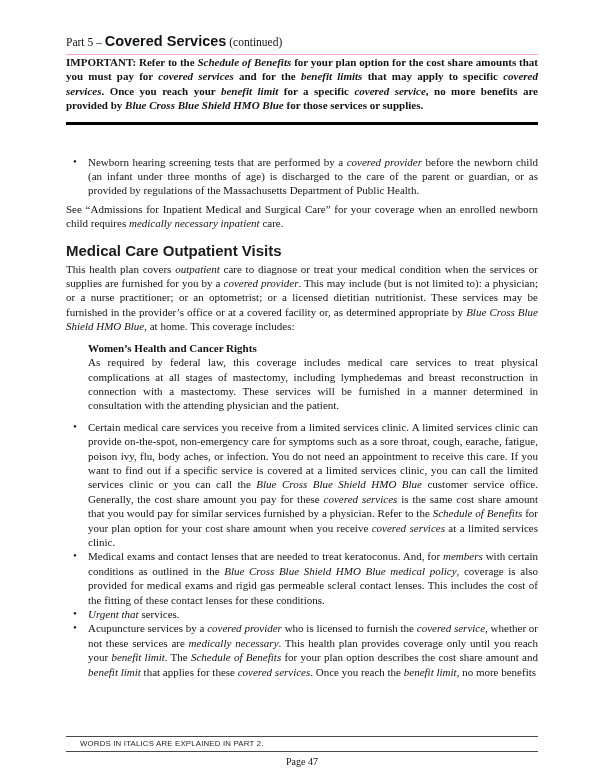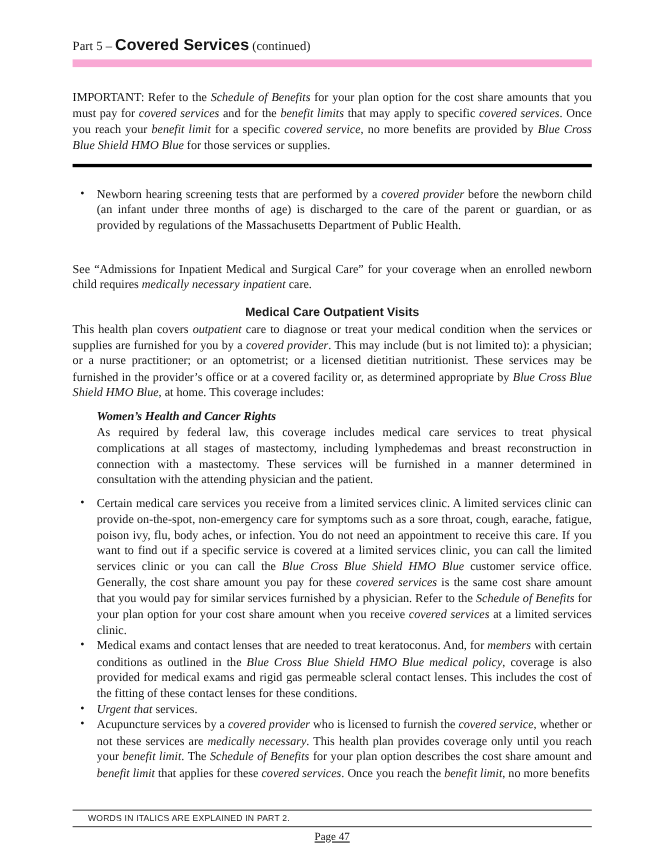"Part 5 – Covered Services" .doc-header { border-bottom: 7px solid #f9a8d4 -> 1px solid #f9a8d4 }
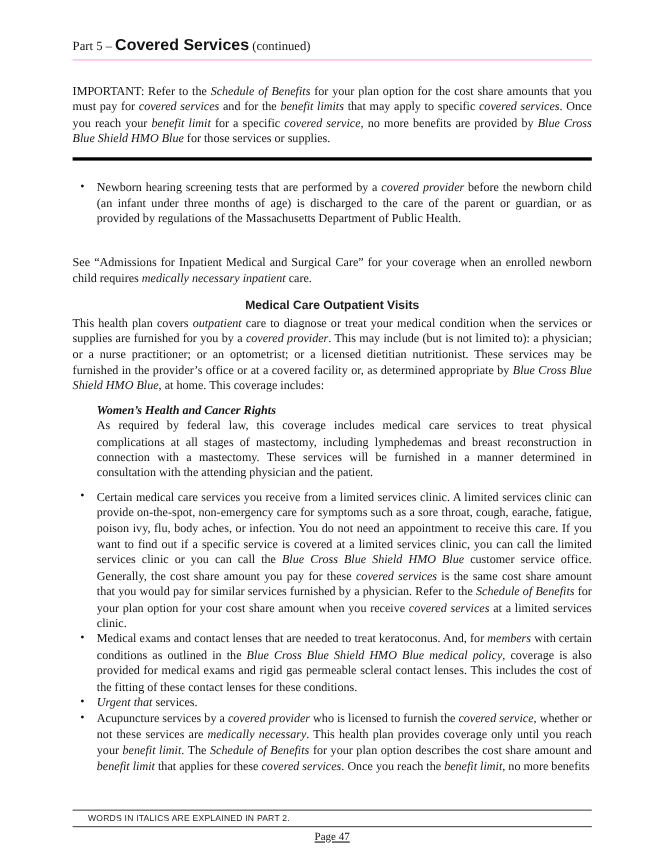"IMPORTANT: Refer to the Schedule" .important { font-weight: 400 -> 700; margin-top: 21px -> none }
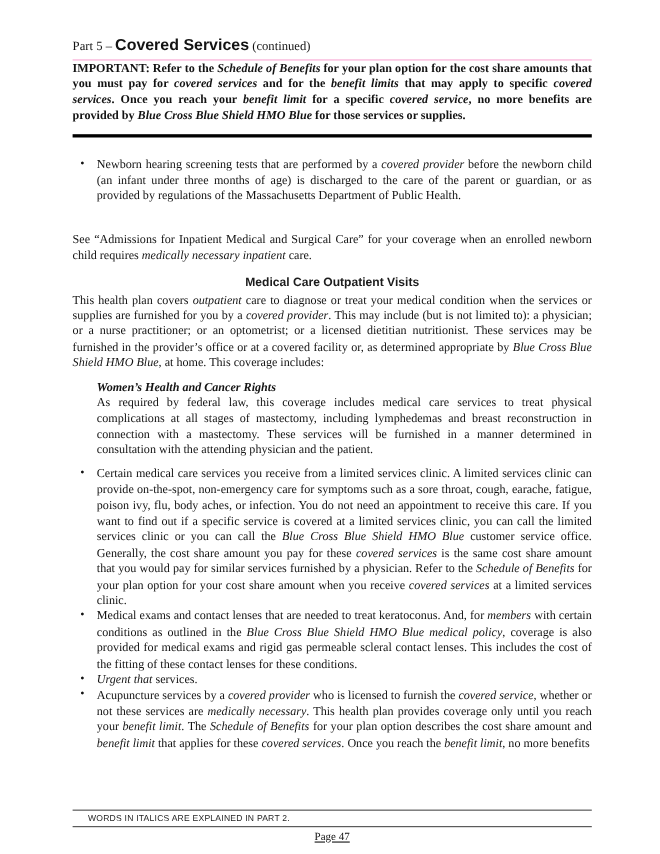"Newborn hearing screening tests that" .first-list { margin-top: 18px -> 30px }
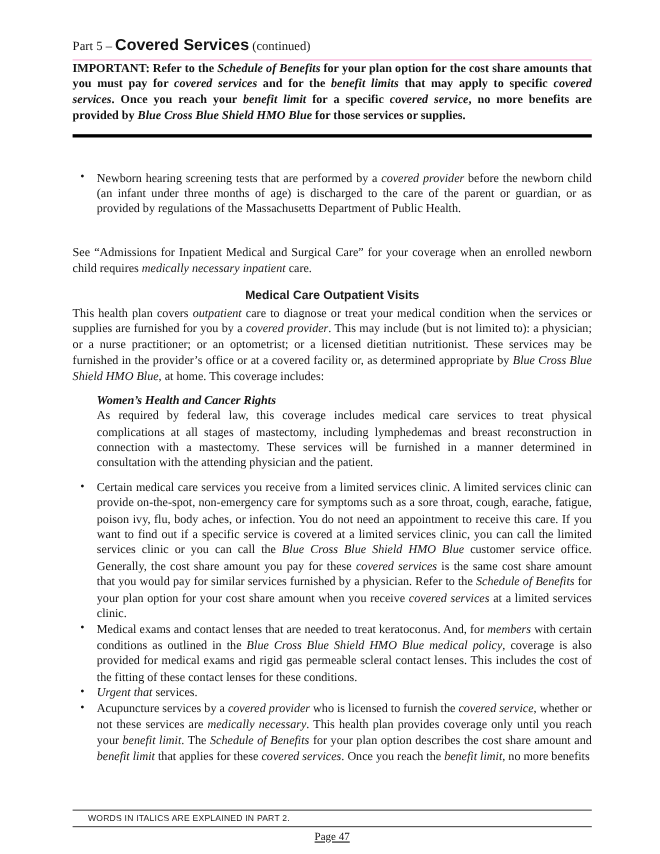"See “Admissions for Inpatient Medical" .note { margin-top: 25px -> 4px }
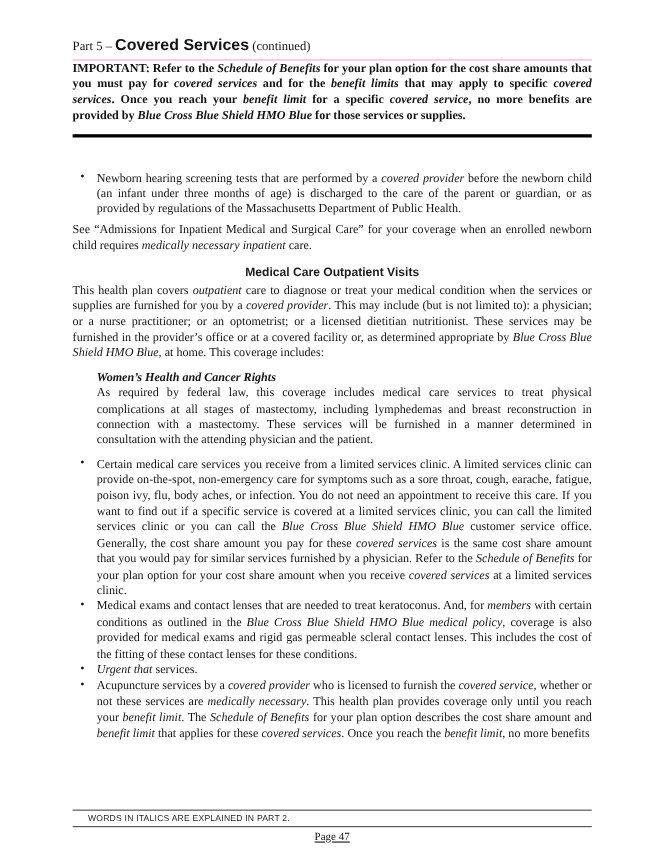"Medical Care Outpatient Visits" .section-heading { font-size: 11px -> 15px; text-align: center -> none }
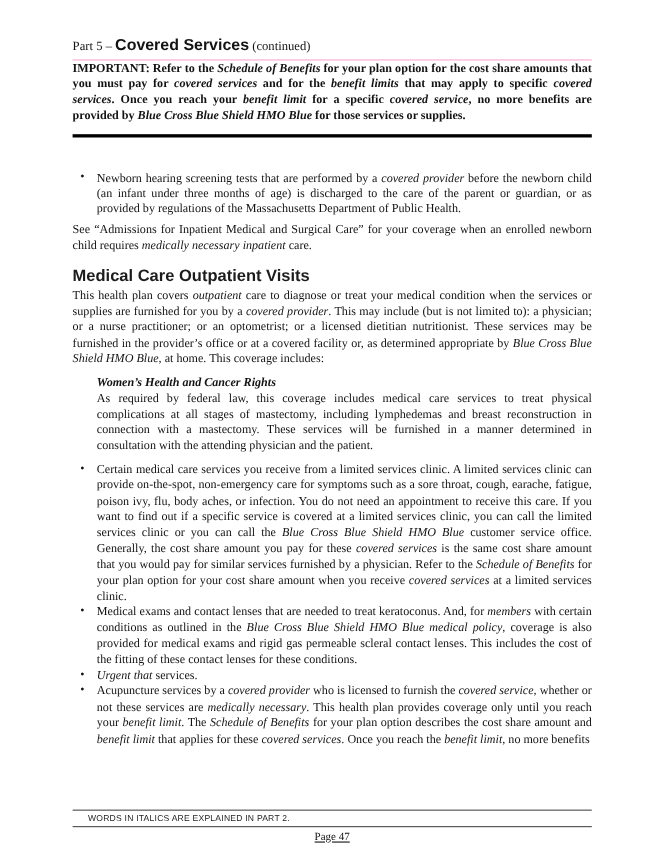"Women’s Health and Cancer Rights" .sub-heading { font-style: italic -> none }
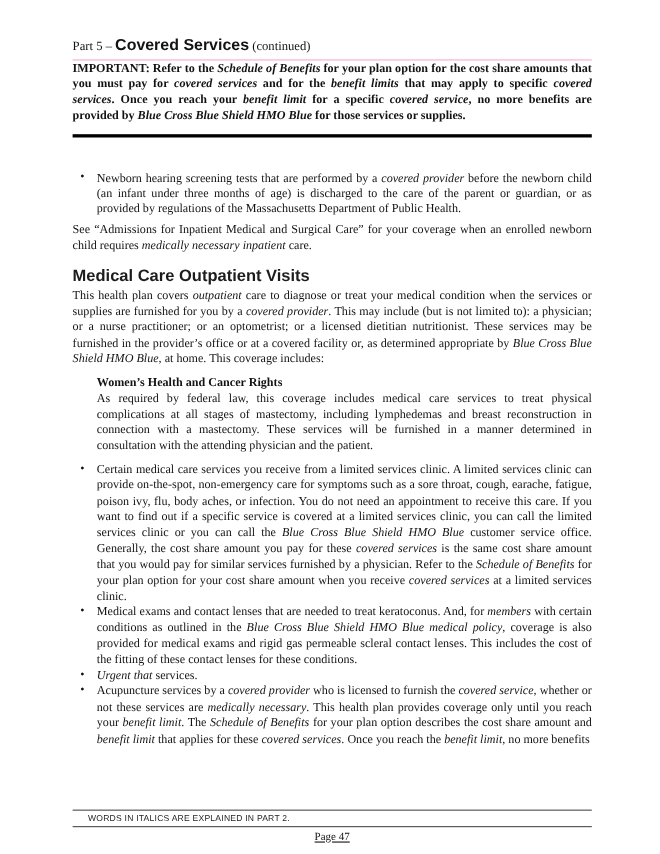"Page 47" .page-num { text-decoration: underline -> none }
